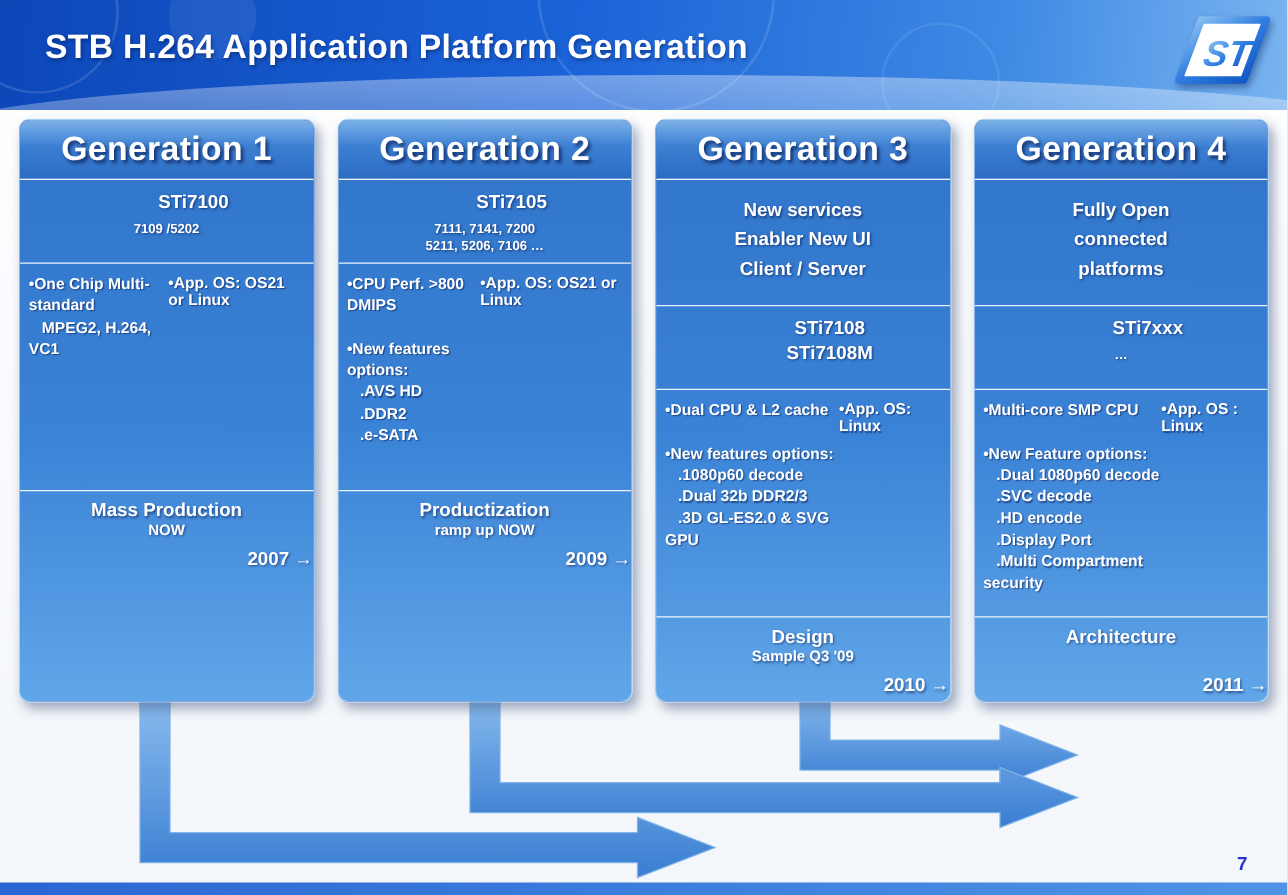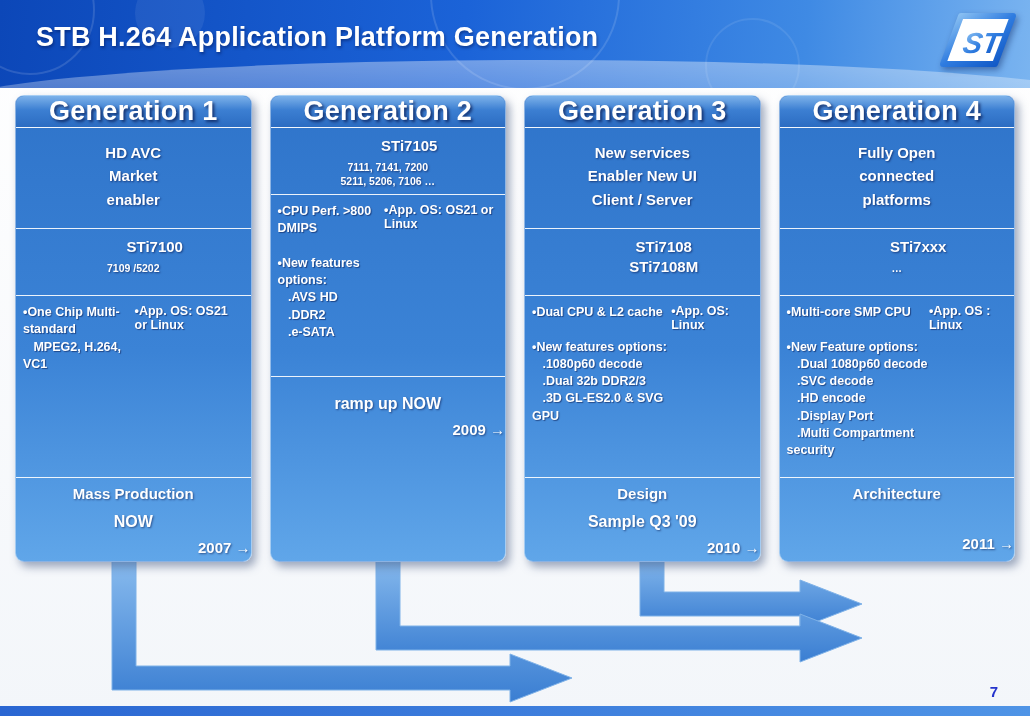"Generation 1" .gen-header { height: 32px -> 48px }
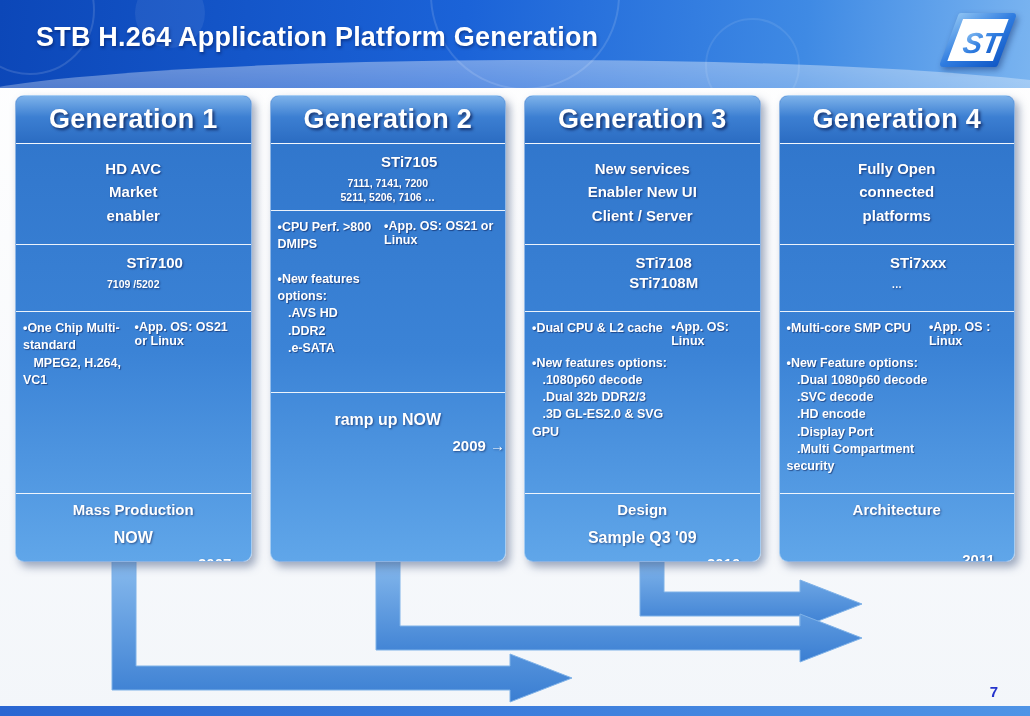"HD AVC" div.gen-desc { html: <div>HD AVC Market enabler</div> -> none }
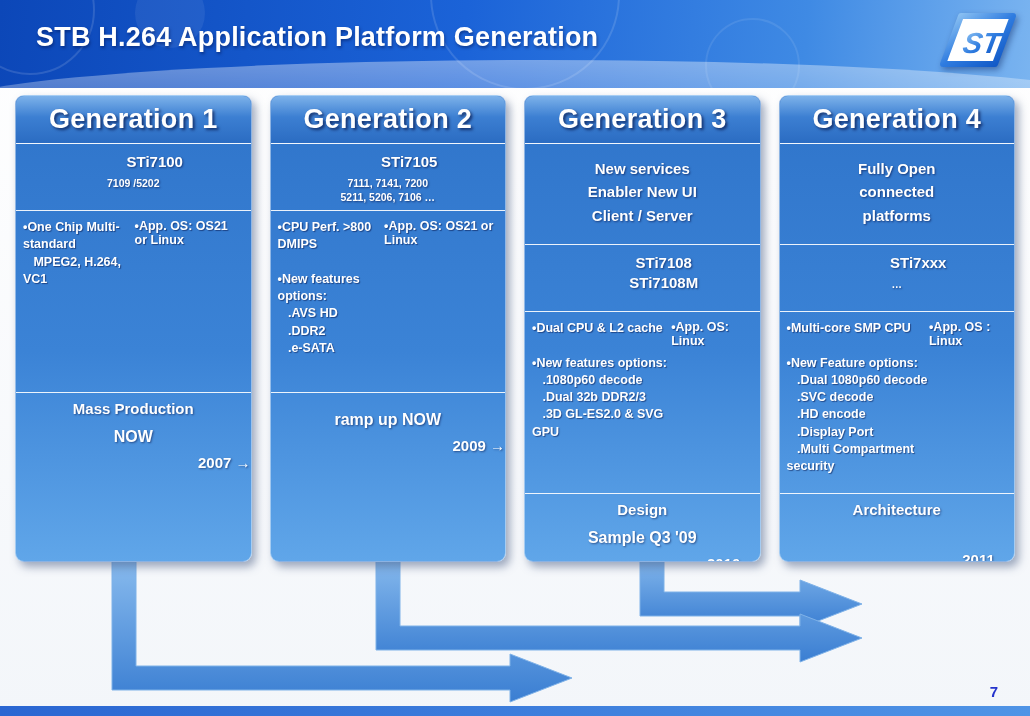"Productization" div.milestone { html: none -> <div>Productization</div> }
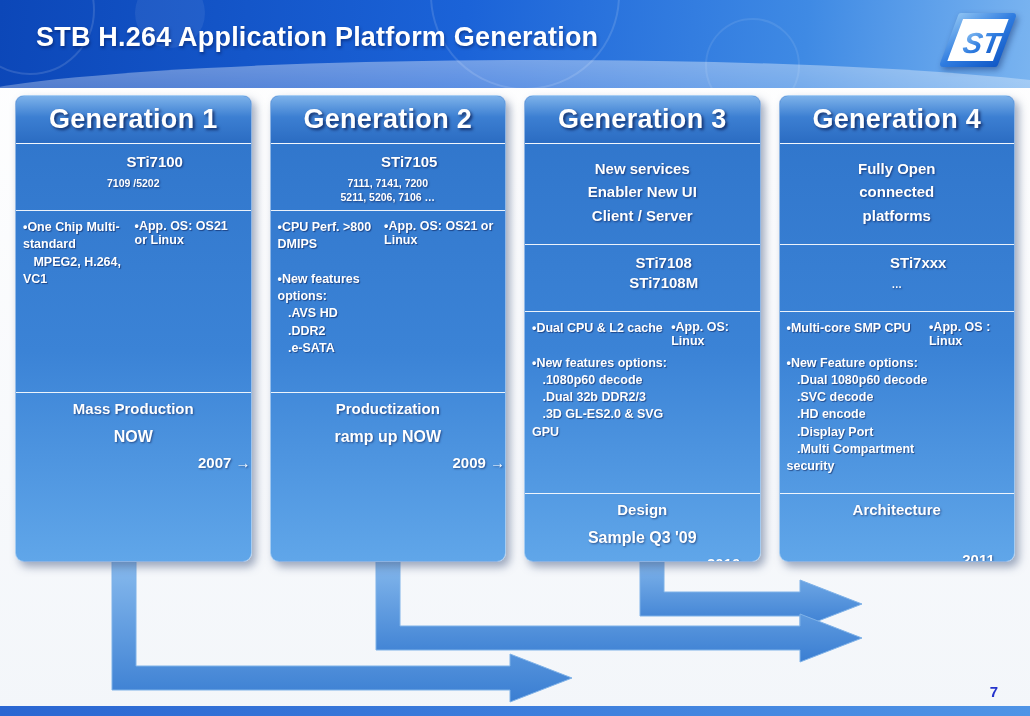"NOW" .milestone-sub { font-size: 16px -> 12px; margin-top: 11px -> none }
